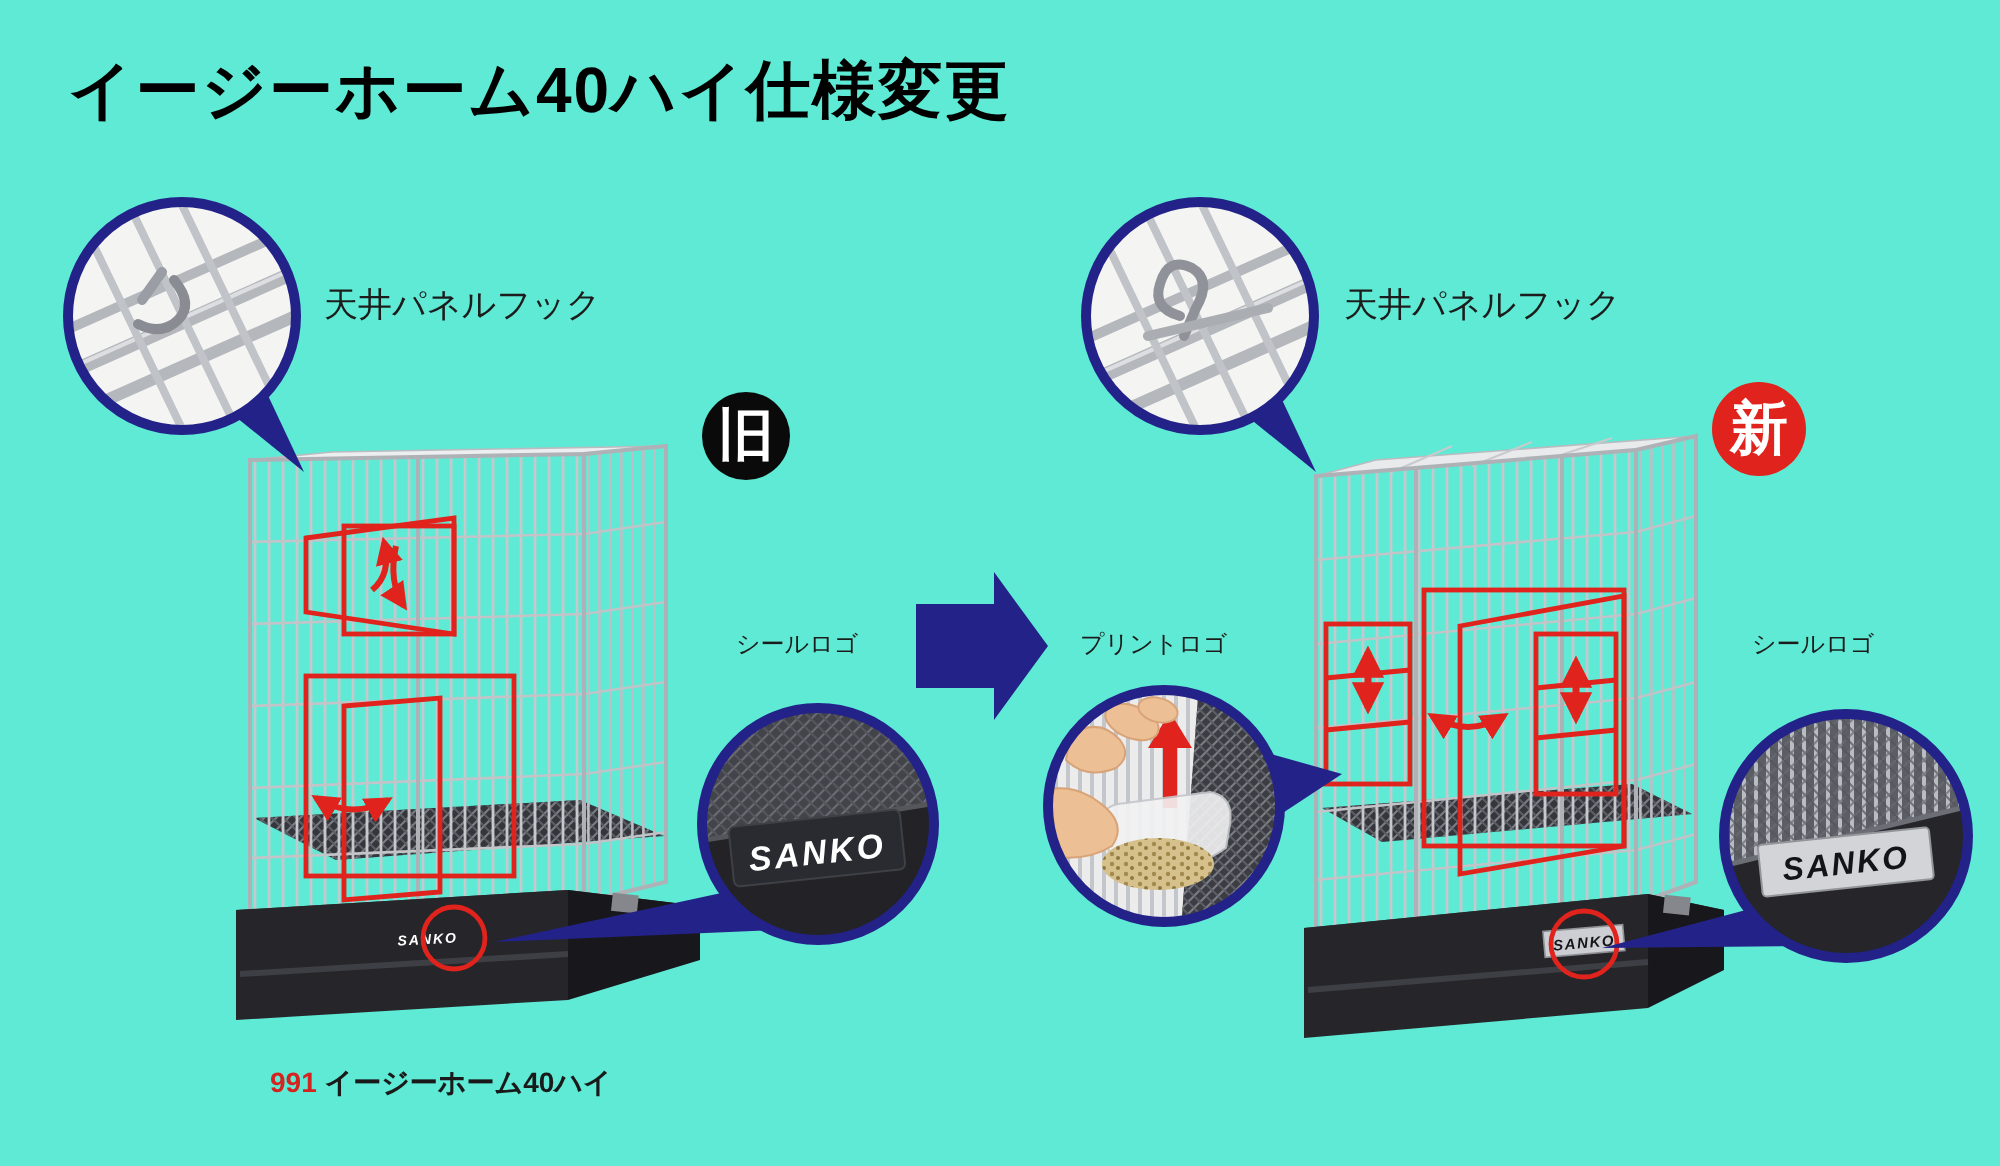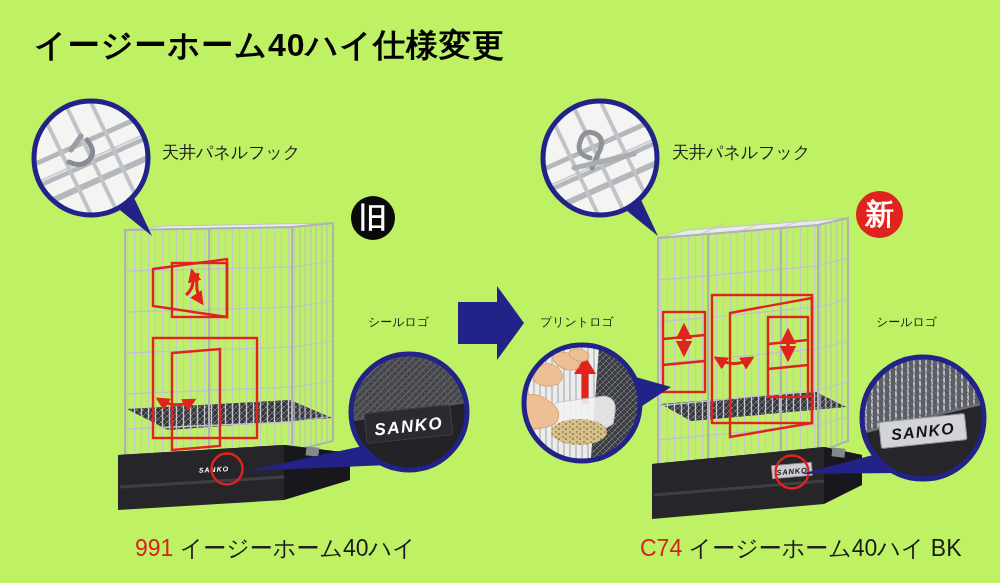"イージーホーム40ハイ仕様変更" .canvas { background: #bef264 -> #5eead4 }
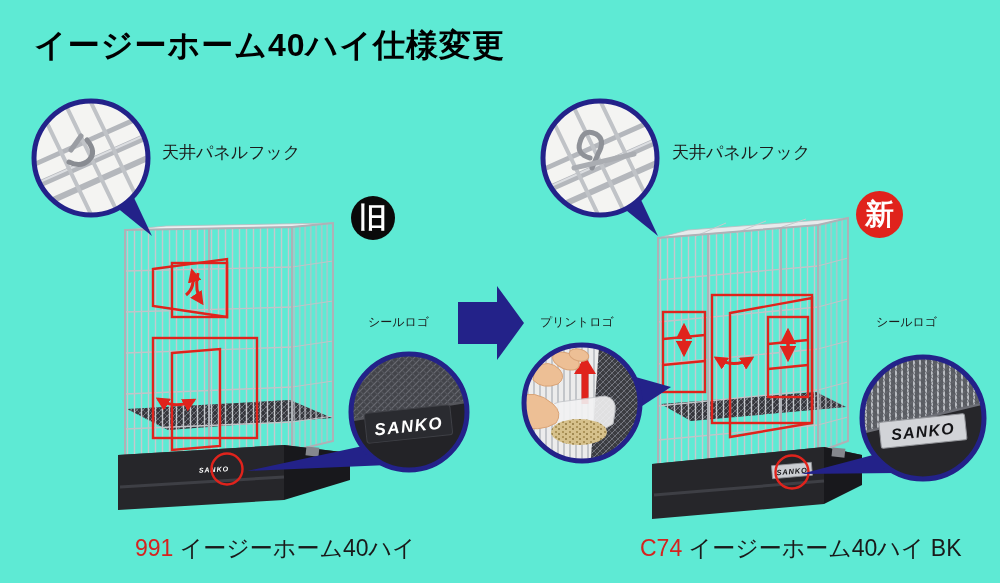"991 イージーホーム40ハイ" .caption { font-size: 23px -> 14px; font-weight: 400 -> 700 }
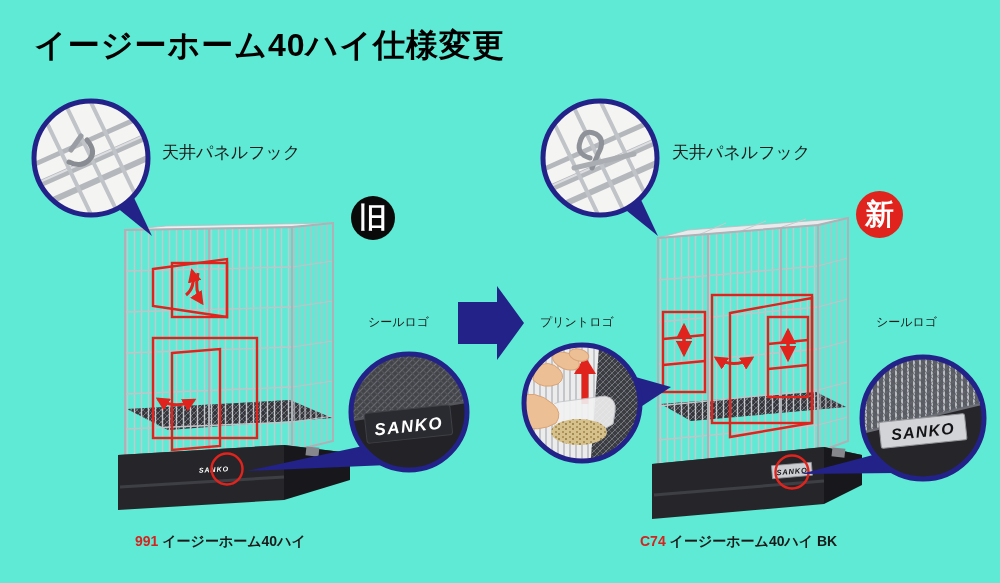"C74 イージーホーム40ハイ BK" div.caption { html: <div> <span>C74</span> <span>イージーホーム40ハイ BK</span> </div> -> none }
